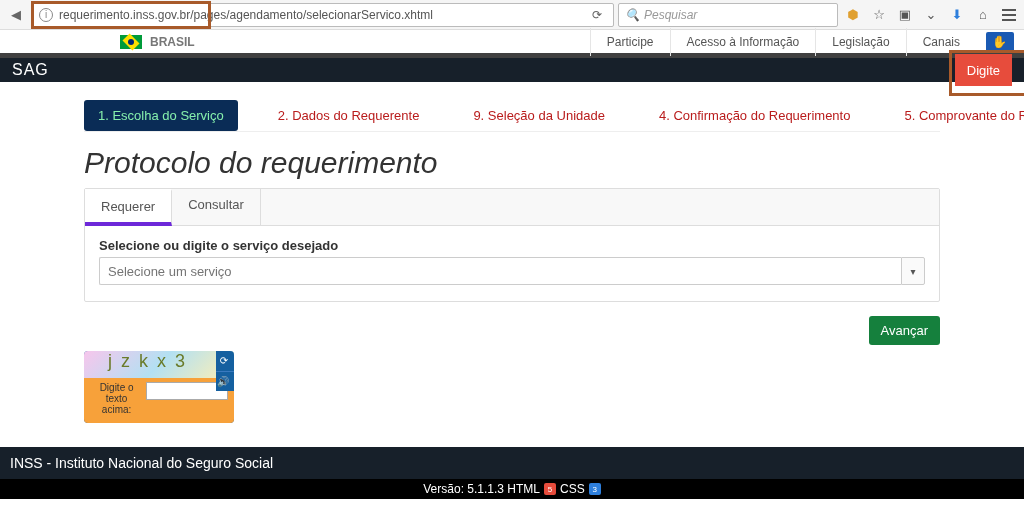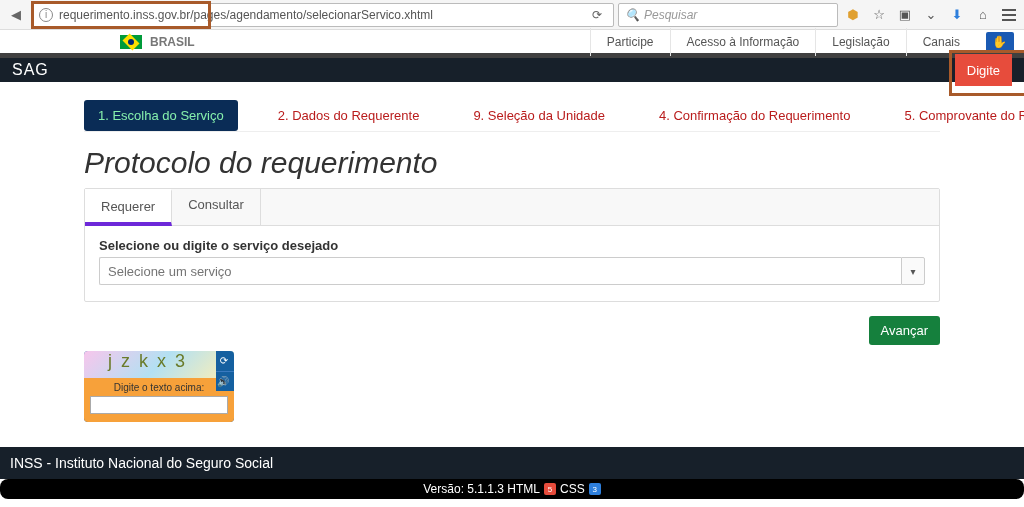"Digite o texto acima:" .captcha-bottom { flex-direction: column -> row }
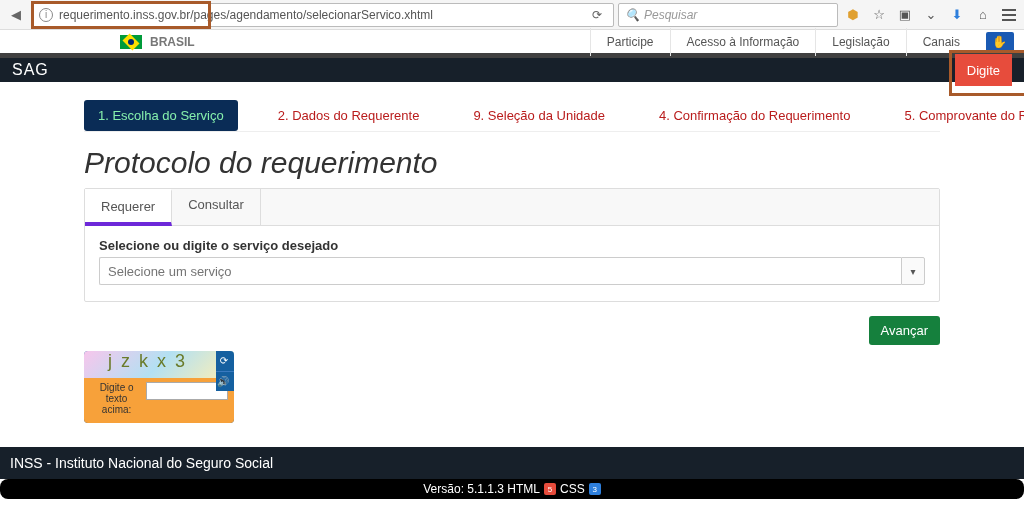"Versão: 5.1.1.3 HTML" .footer-ver { border-radius: 8px -> none }
